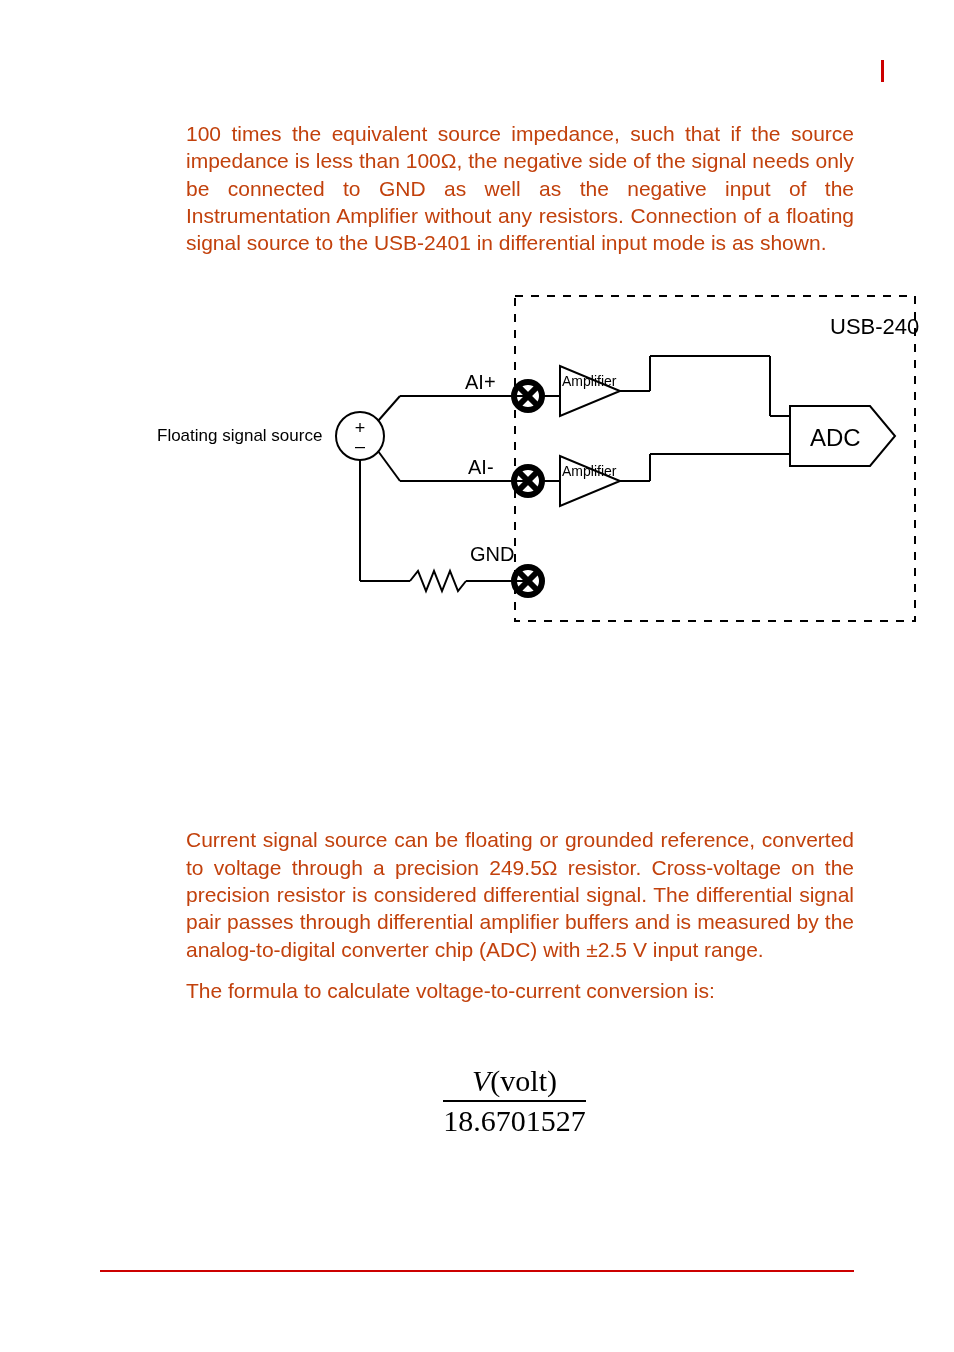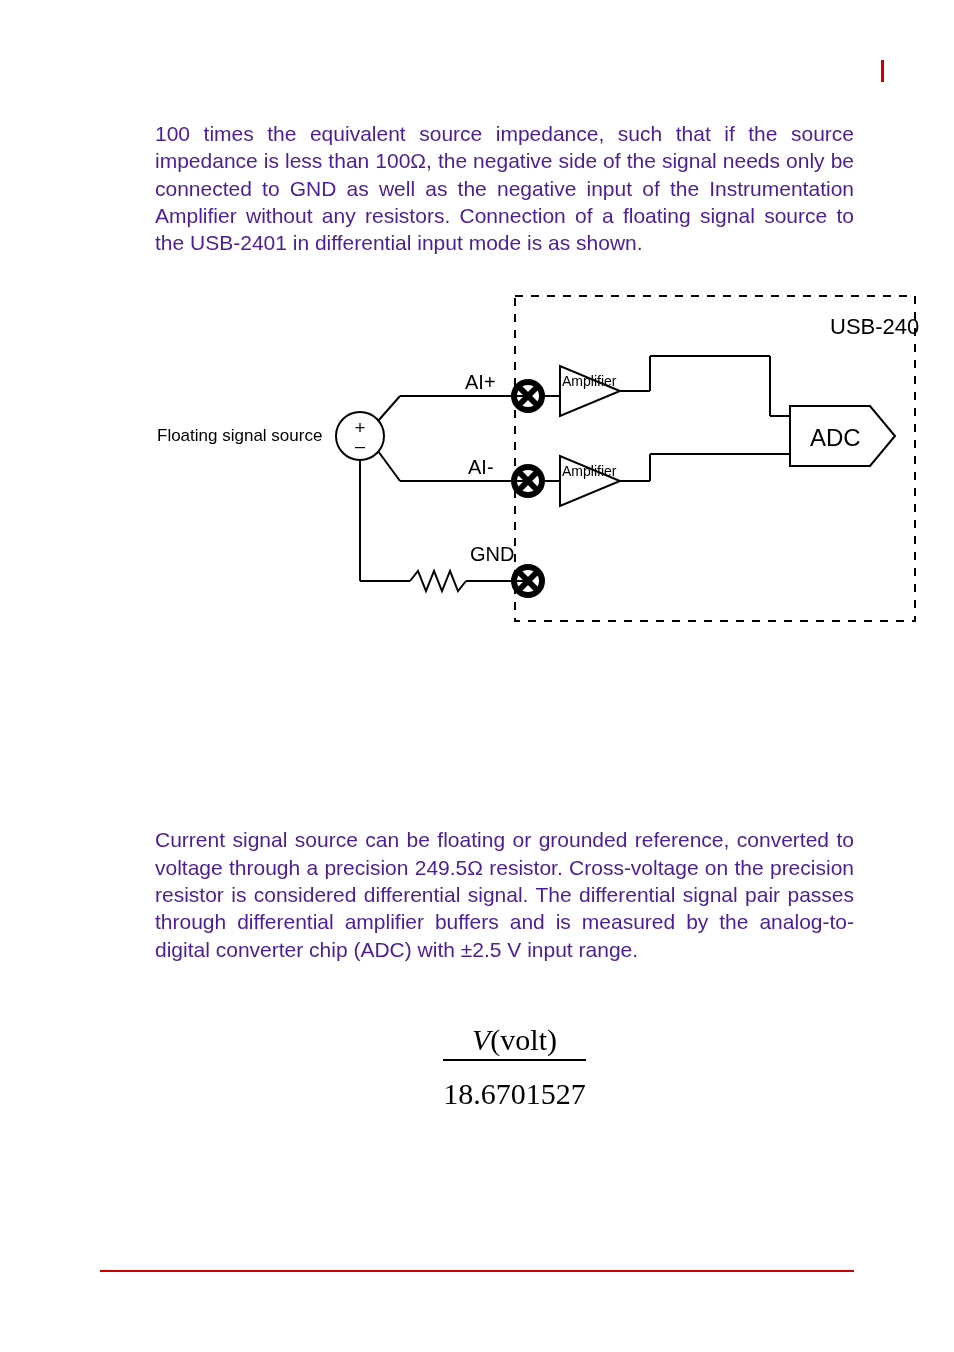"100 times the equivalent source" .para { color: #4c1d95 -> #c2410c; margin-left: 55px -> 86px }
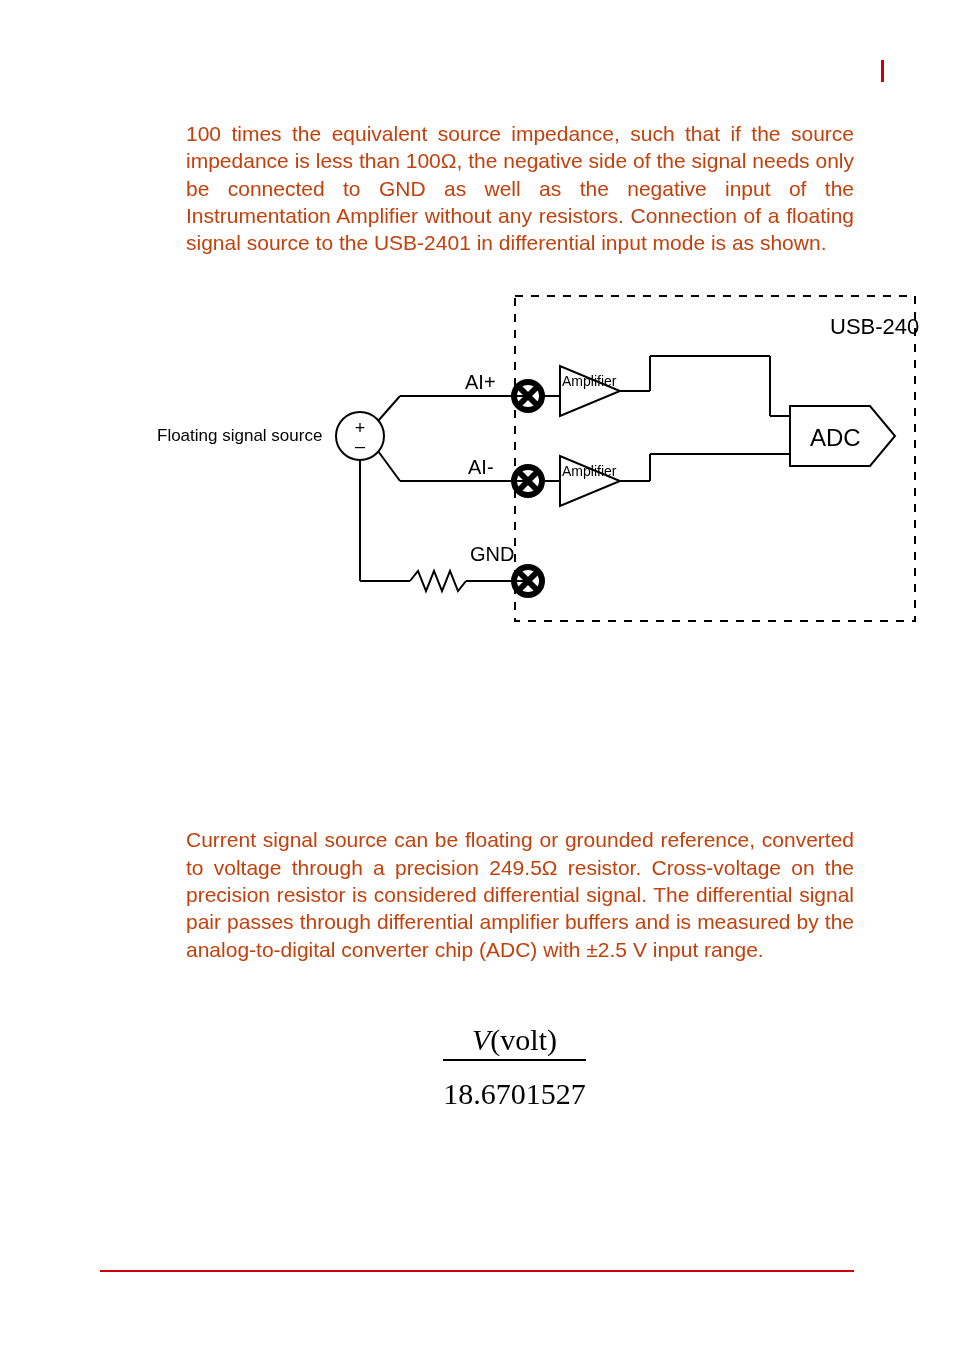"The formula to calculate" p.para { html: none -> <p>The formula to calculate voltage-to-current conversion is:</p> }
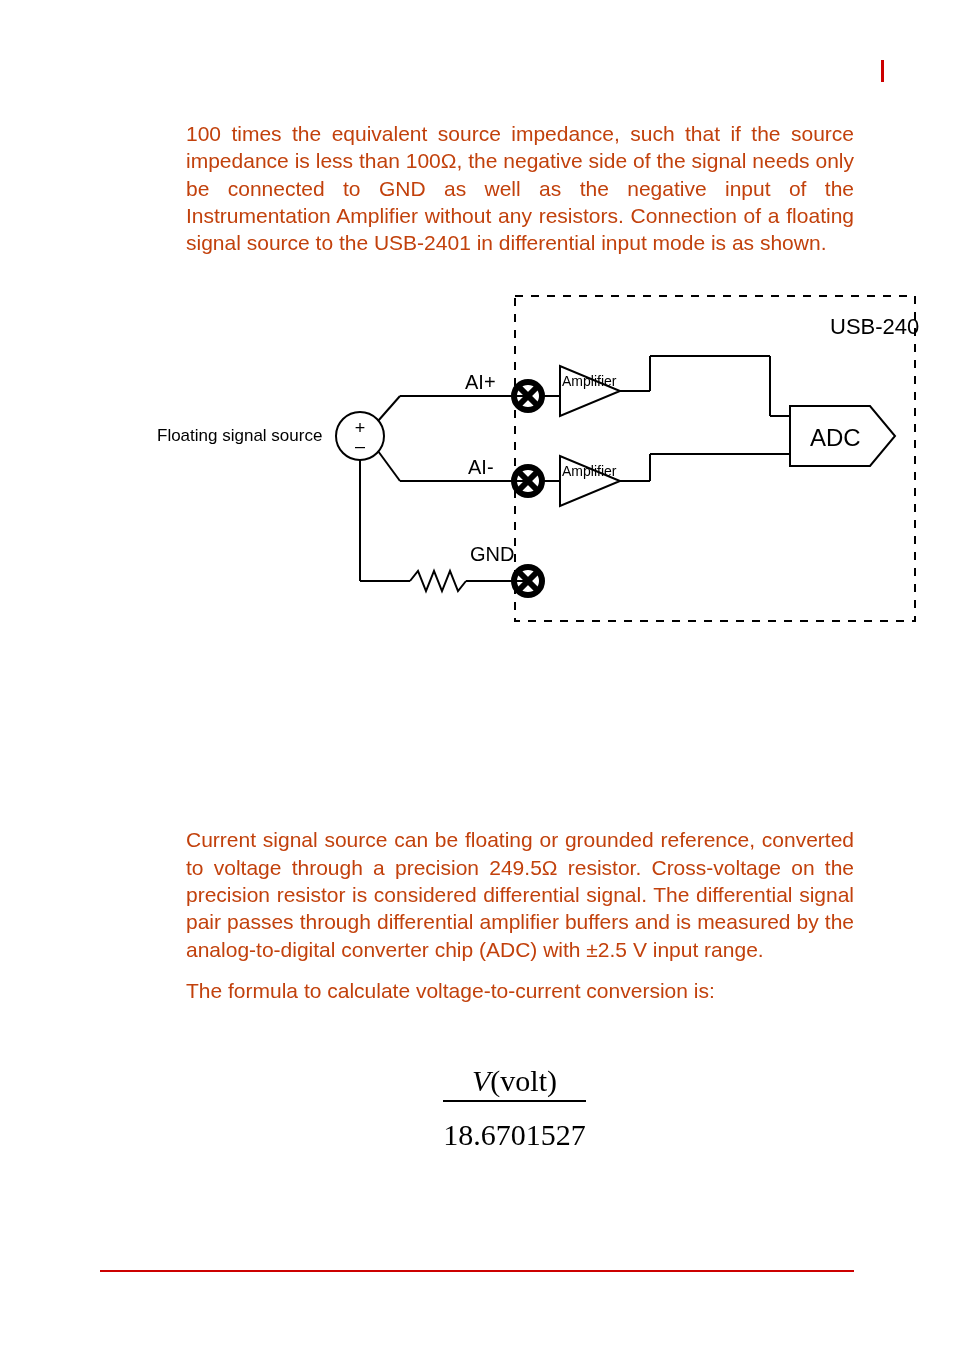"18.6701527" .formula .den { padding-top: 16px -> 2px }
